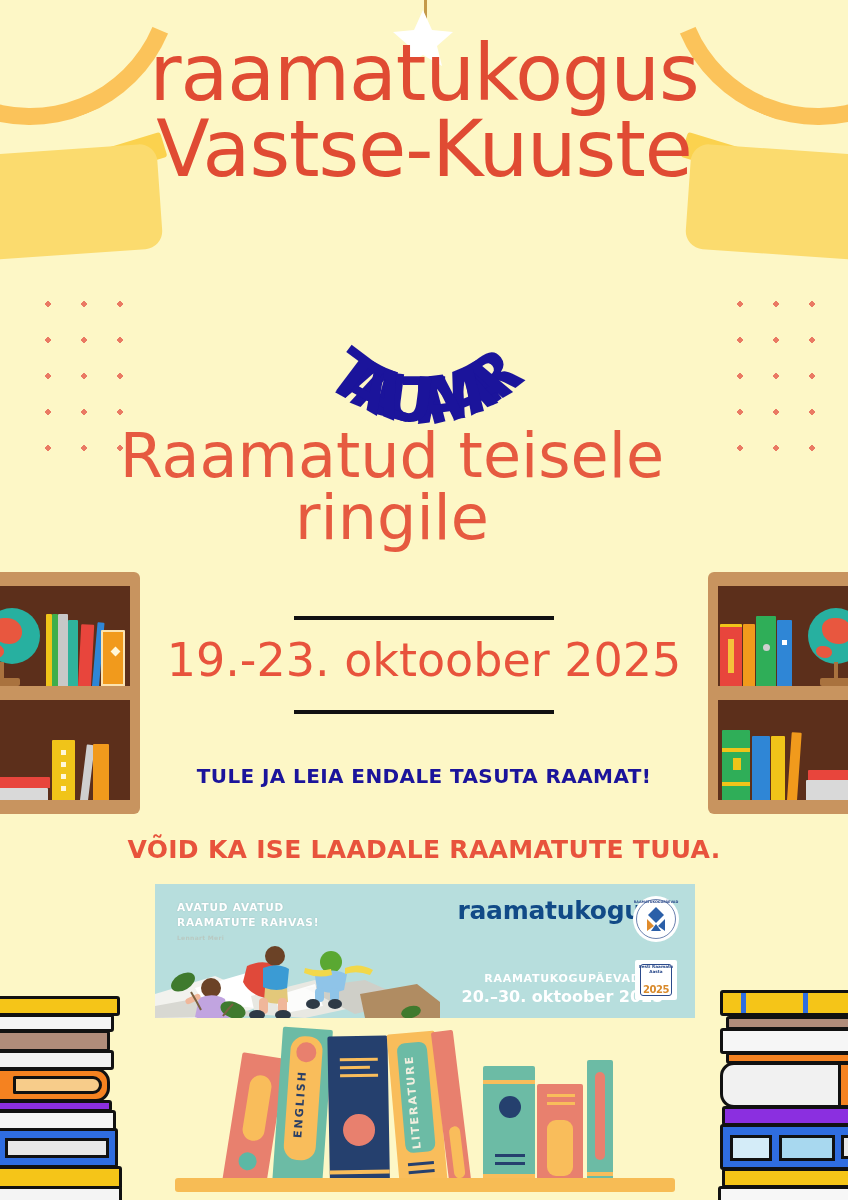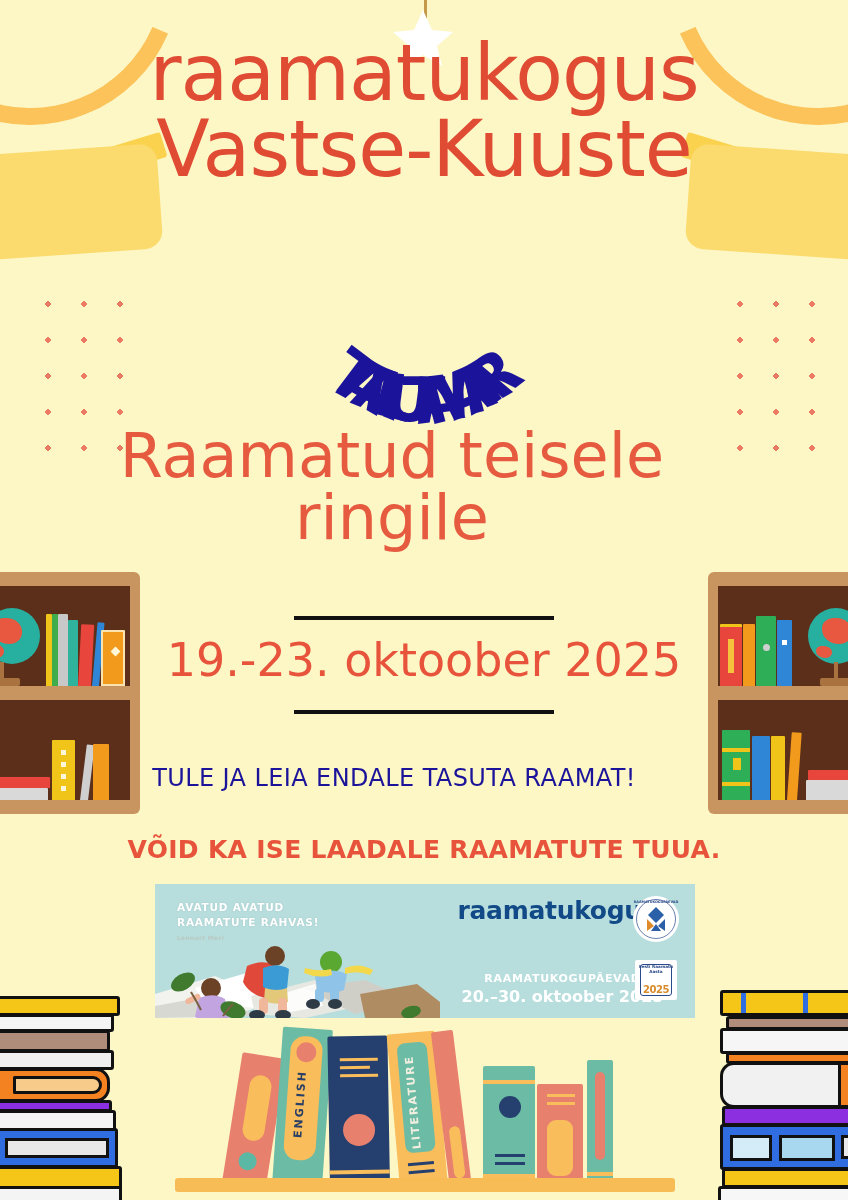"TULE JA LEIA ENDALE TASUTA" .cta-blue { font-size: 24px -> 20px; font-weight: 400 -> 700; width: 788px -> 848px }
